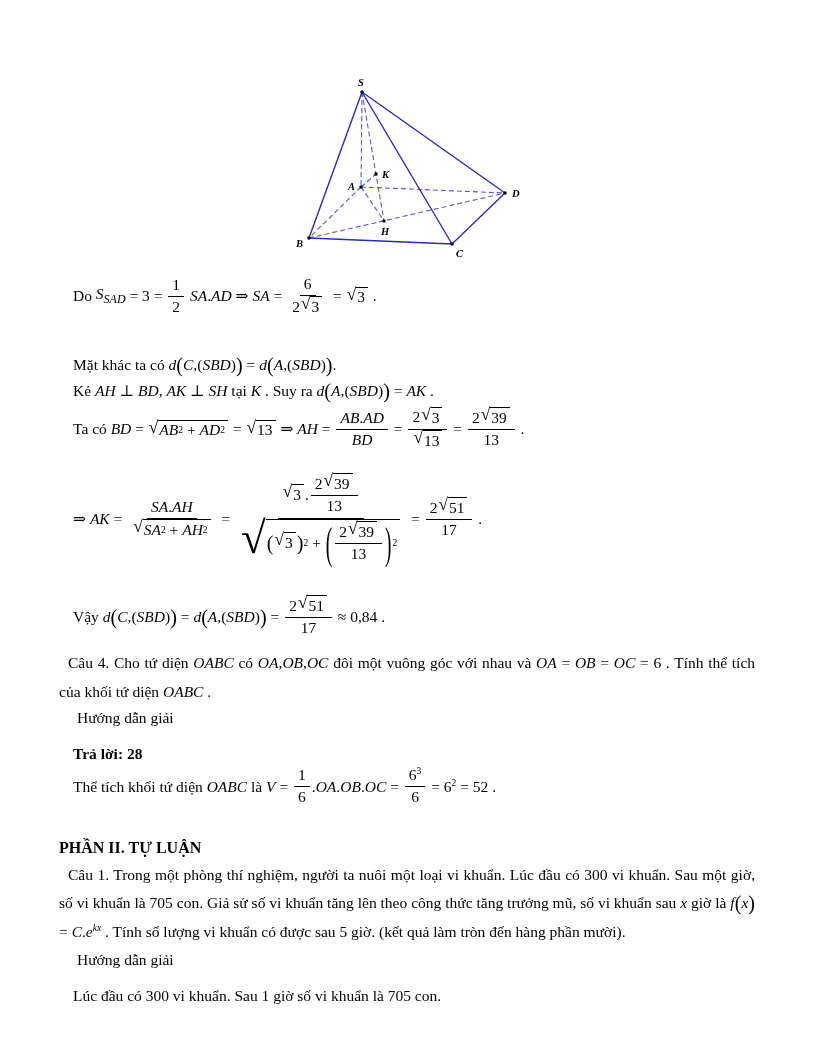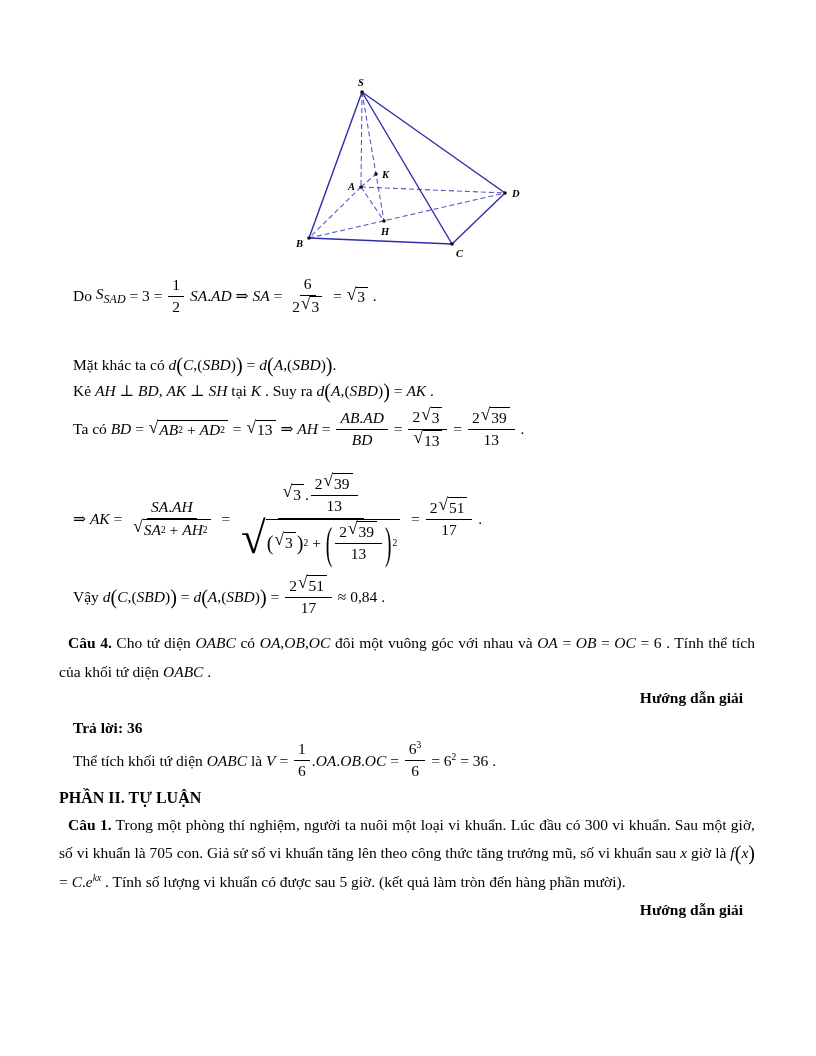"Vậy" div.math-line { margin-top: 0 -> 20px }
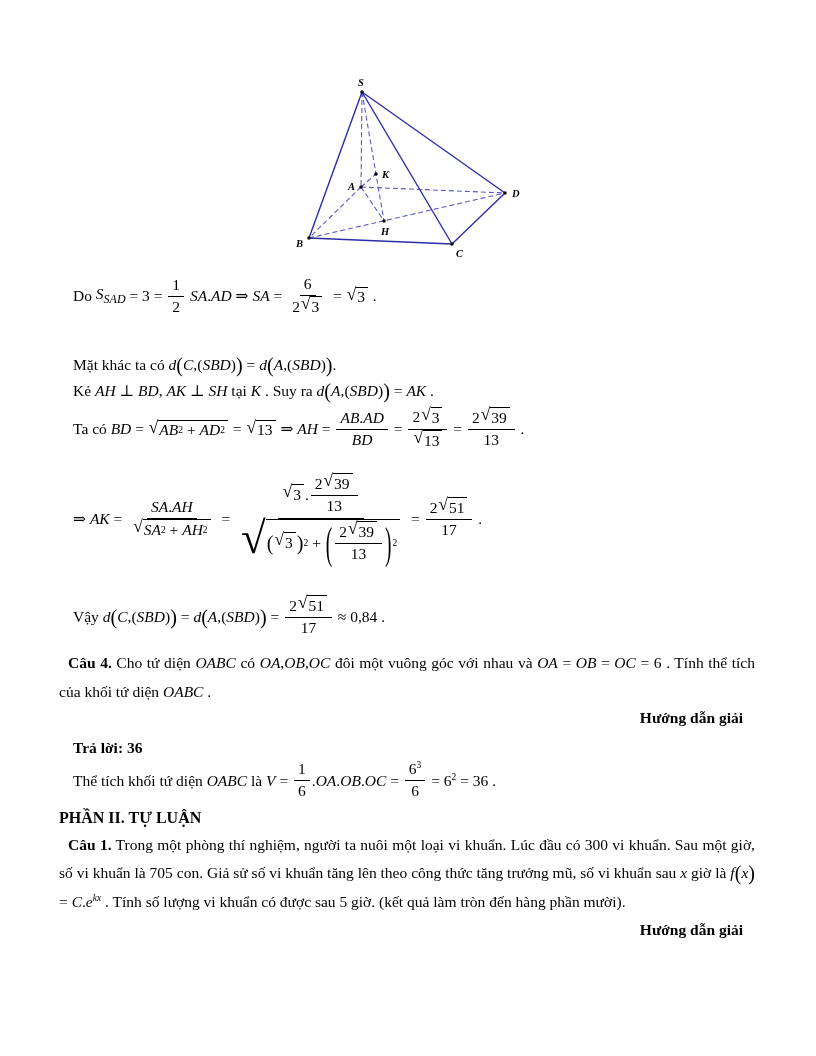"Câu 4." .mb { font-weight: bold -> normal }
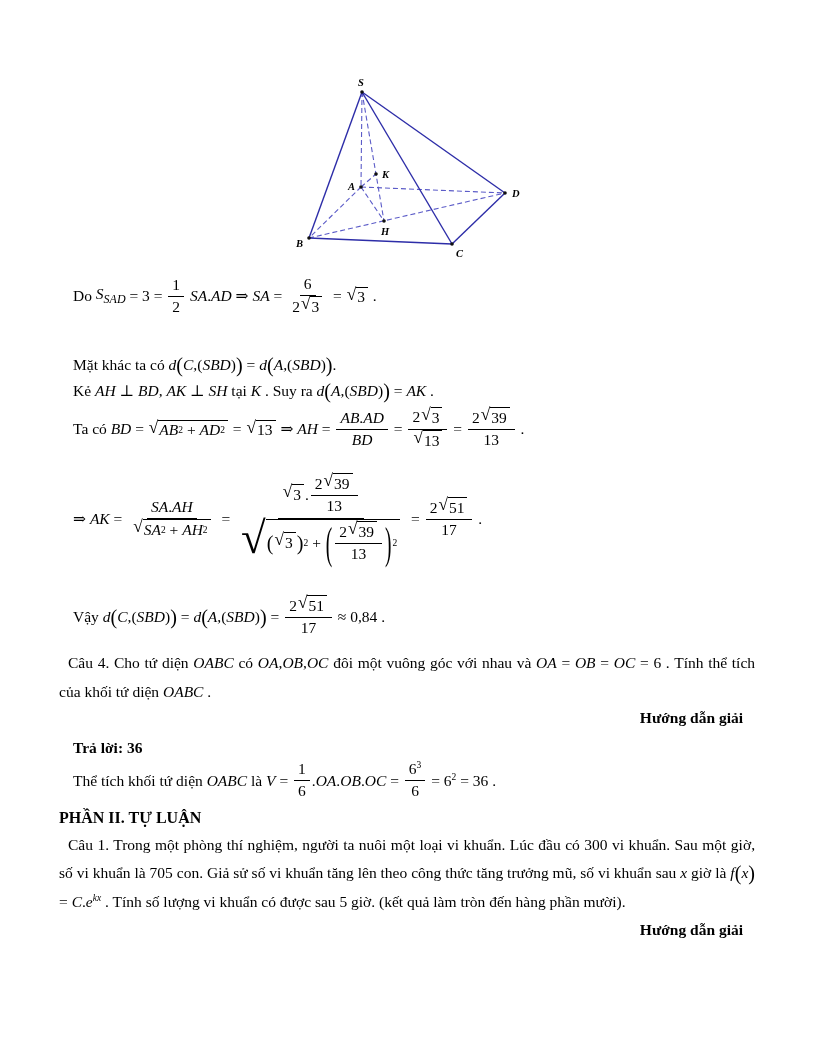"Hướng dẫn giải" .heading-center { font-weight: bold -> normal; margin: 12px -> 18px; text-align: right -> left }
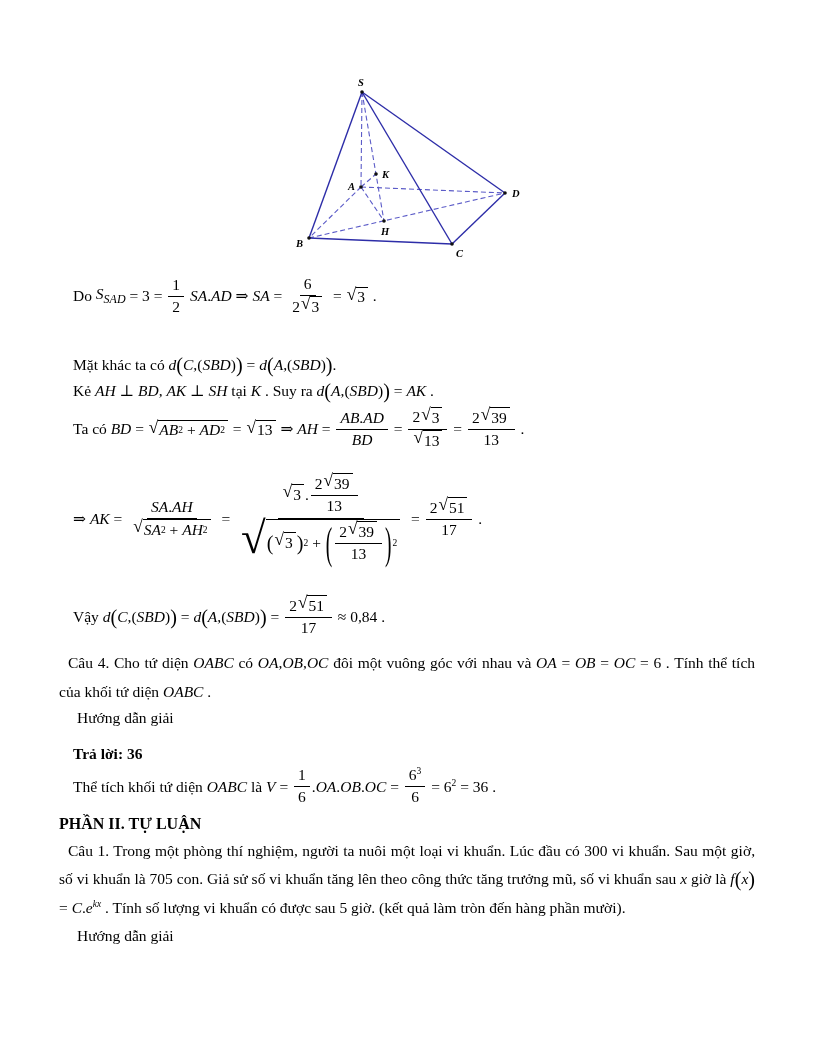"Trả lời: 36" div.bold-line { text: 36 -> 28 }
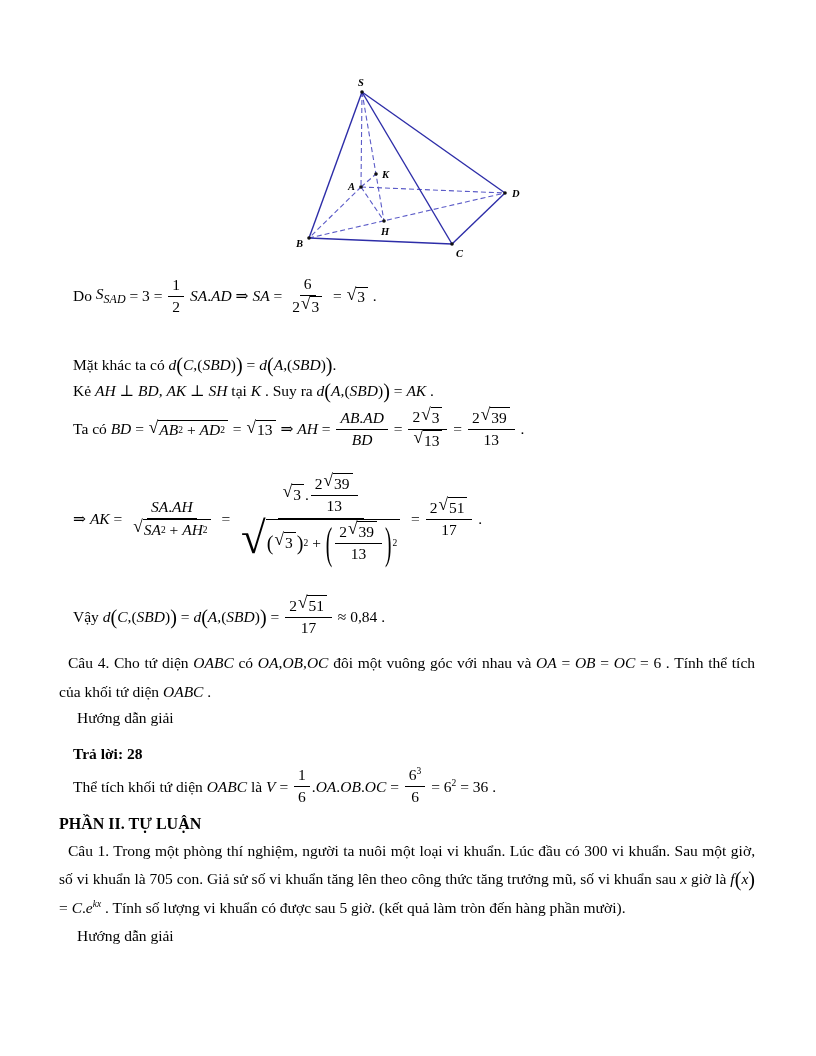"= 36" span.mo { text: 36 -> 52 }
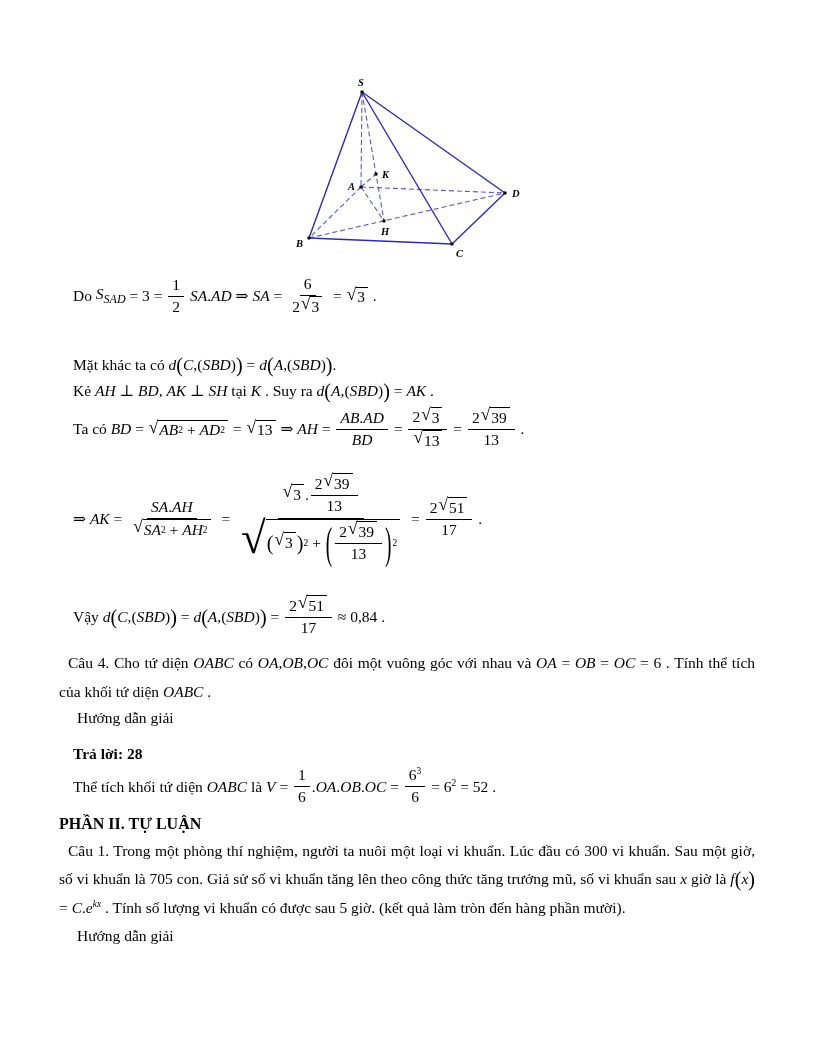"PHẦN II. TỰ LUẬN" div.phan { margin-top: 4px -> 28px }
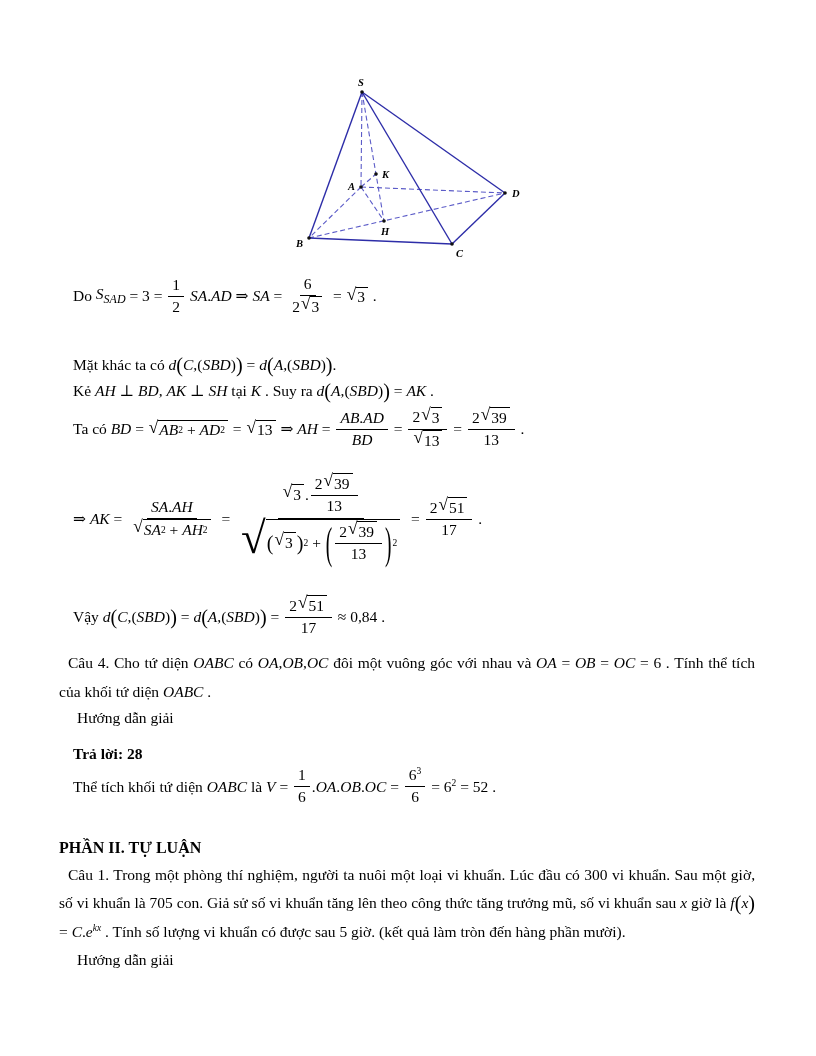"Lúc đầu có 300 vi" div.math-line { html: none -> <div>Lúc đầu có 300 vi khuẩn. Sau 1 giờ số vi khuẩn là 705 con.</div> }
